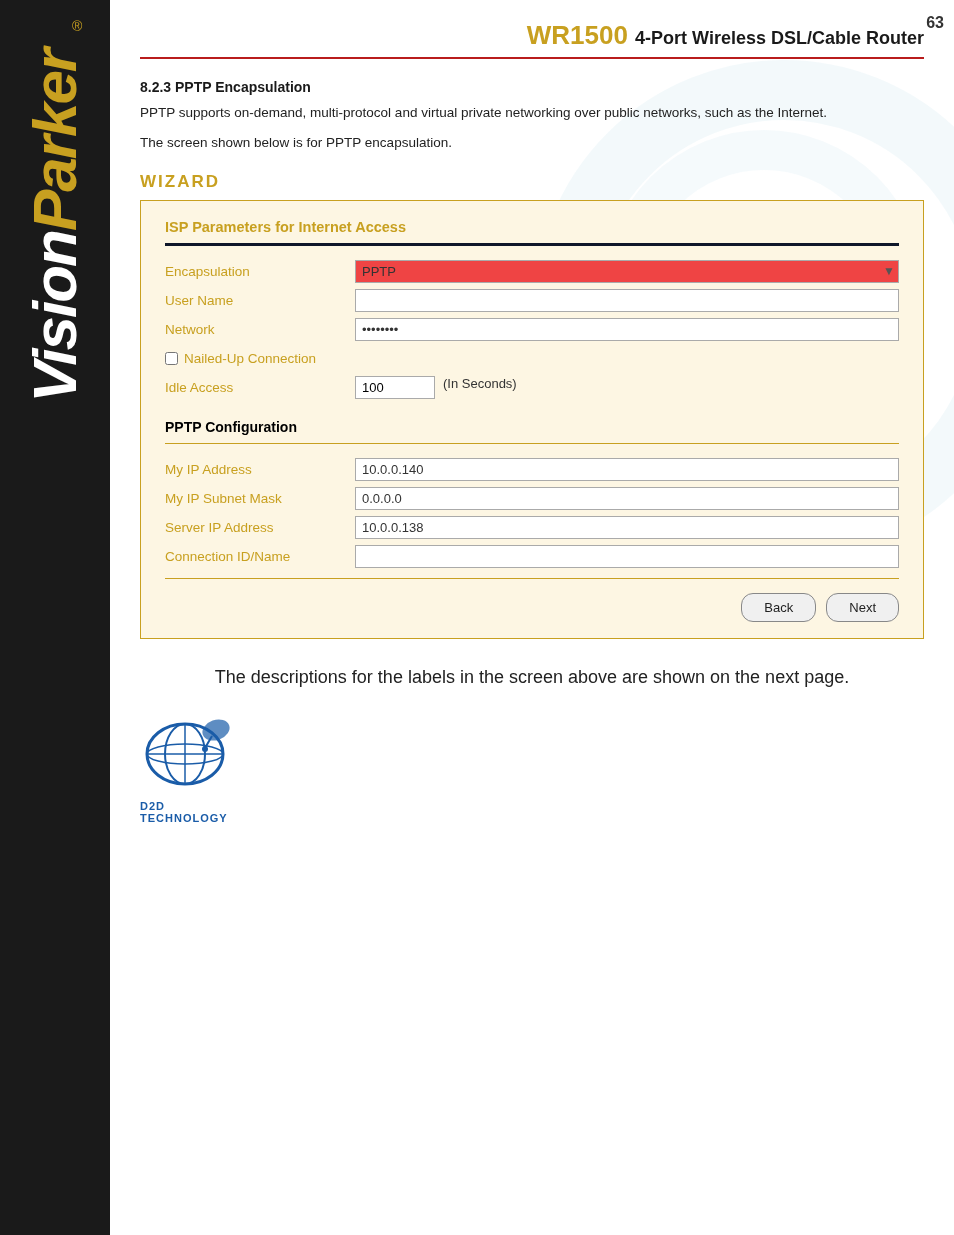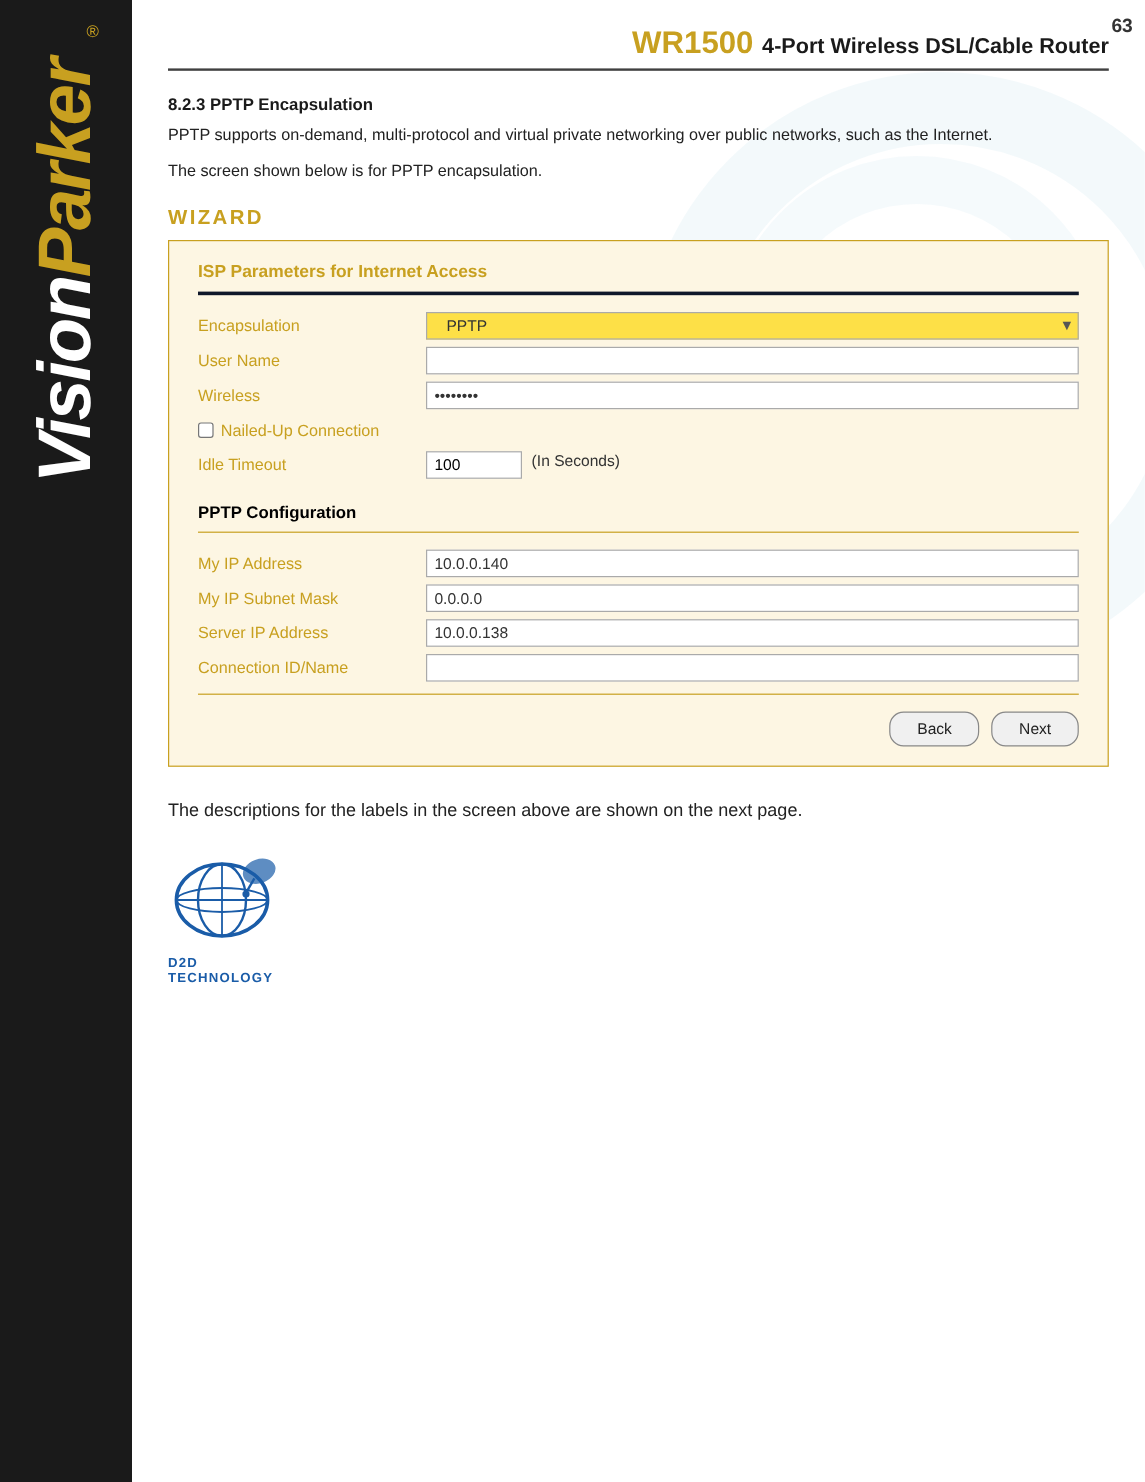"WR1500 4-Port Wireless DSL/Cable Router" .page-header { border-bottom: 2px solid #404040 -> 2px solid #b91c1c }
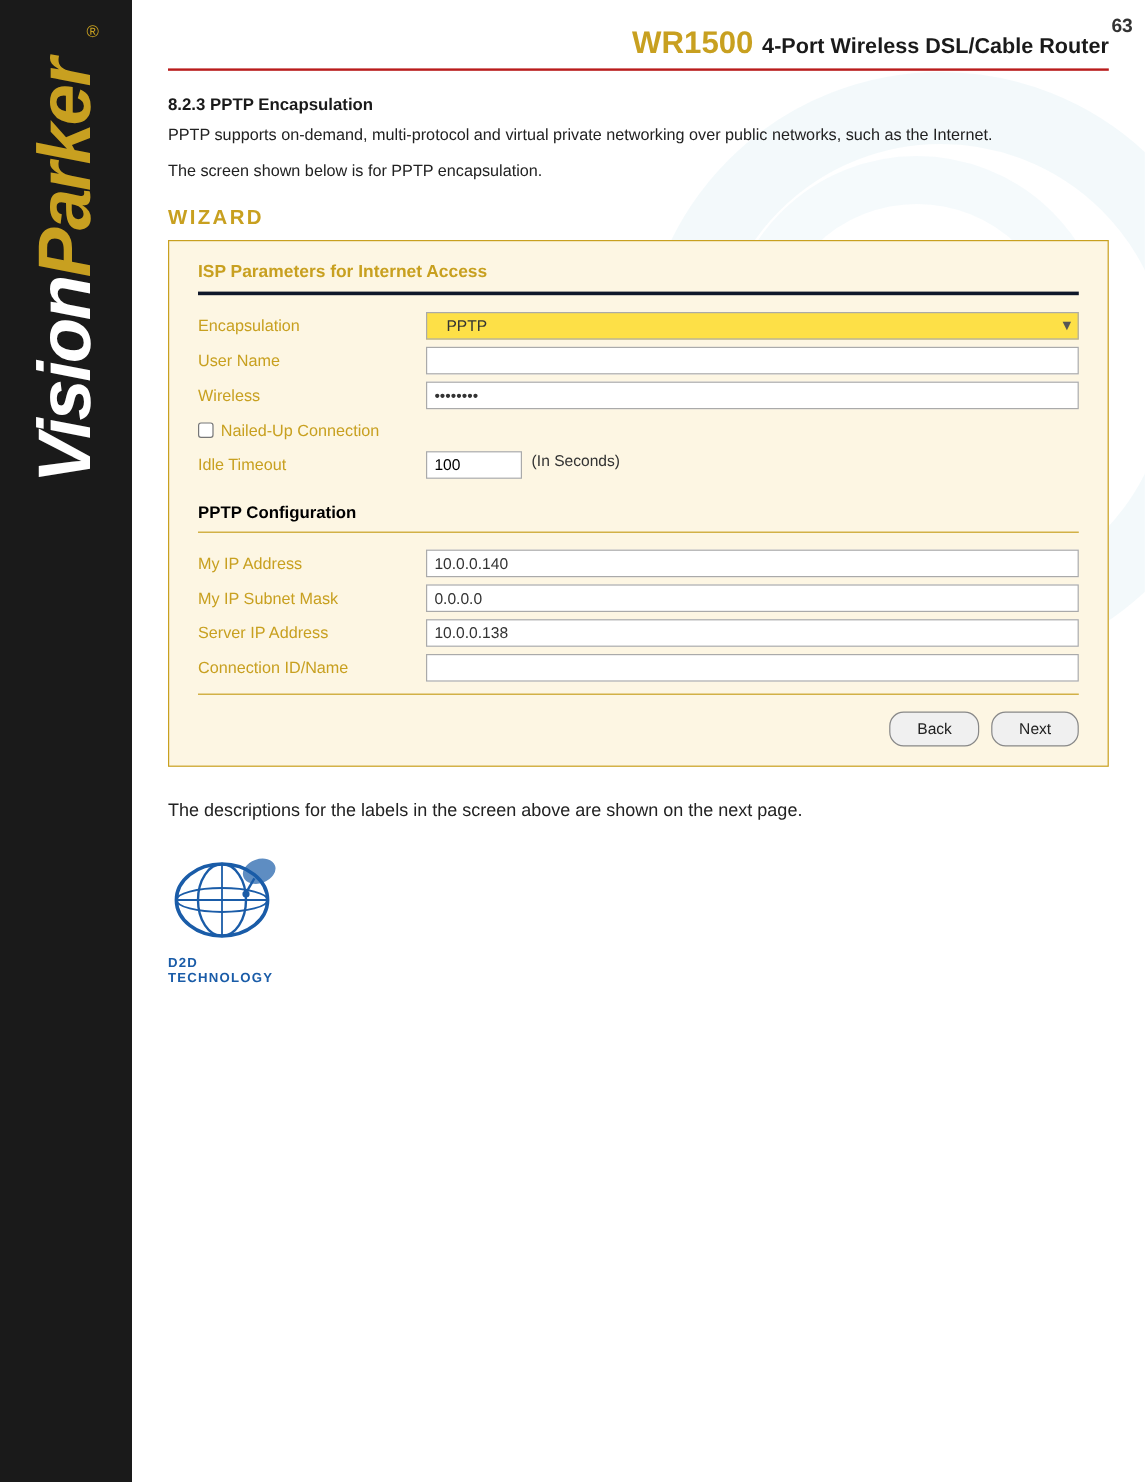"PPTP" .select-wrapper select { background: #fde047 -> #ef4444; padding: 3px 26px 3px 16px -> 3px 26px 3px 6px }
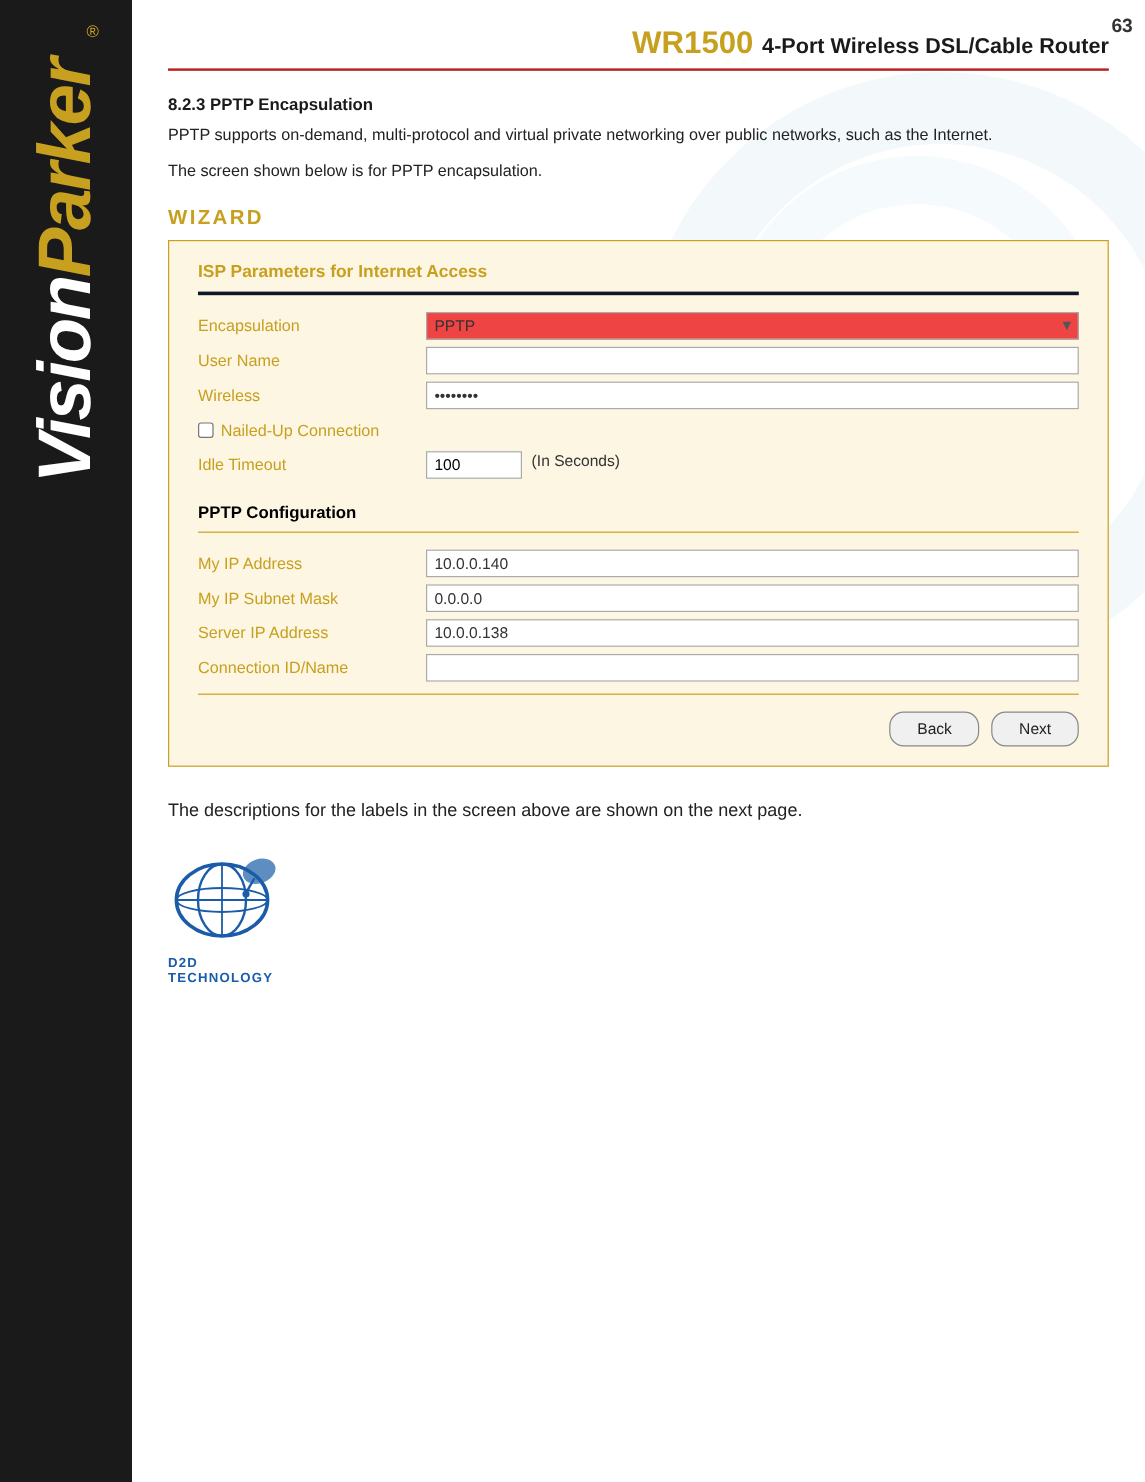"Wireless" label.form-label { text: Wireless -> Network }
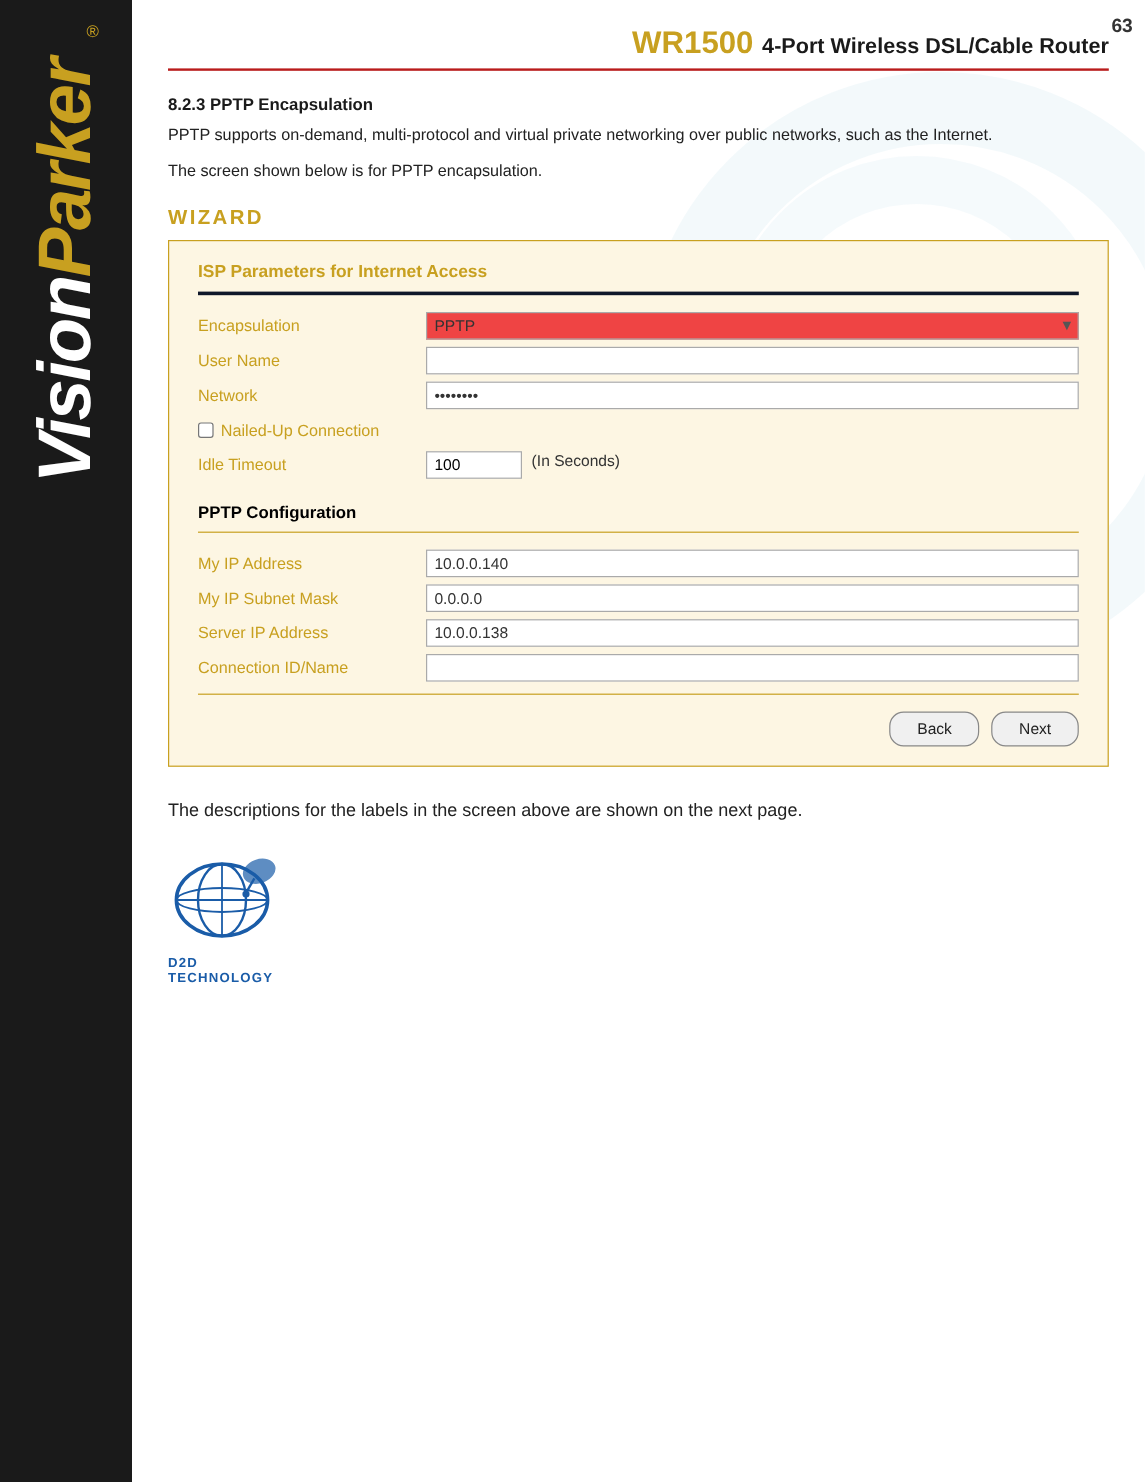"Idle Timeout" label.form-label { text: Timeout -> Access }
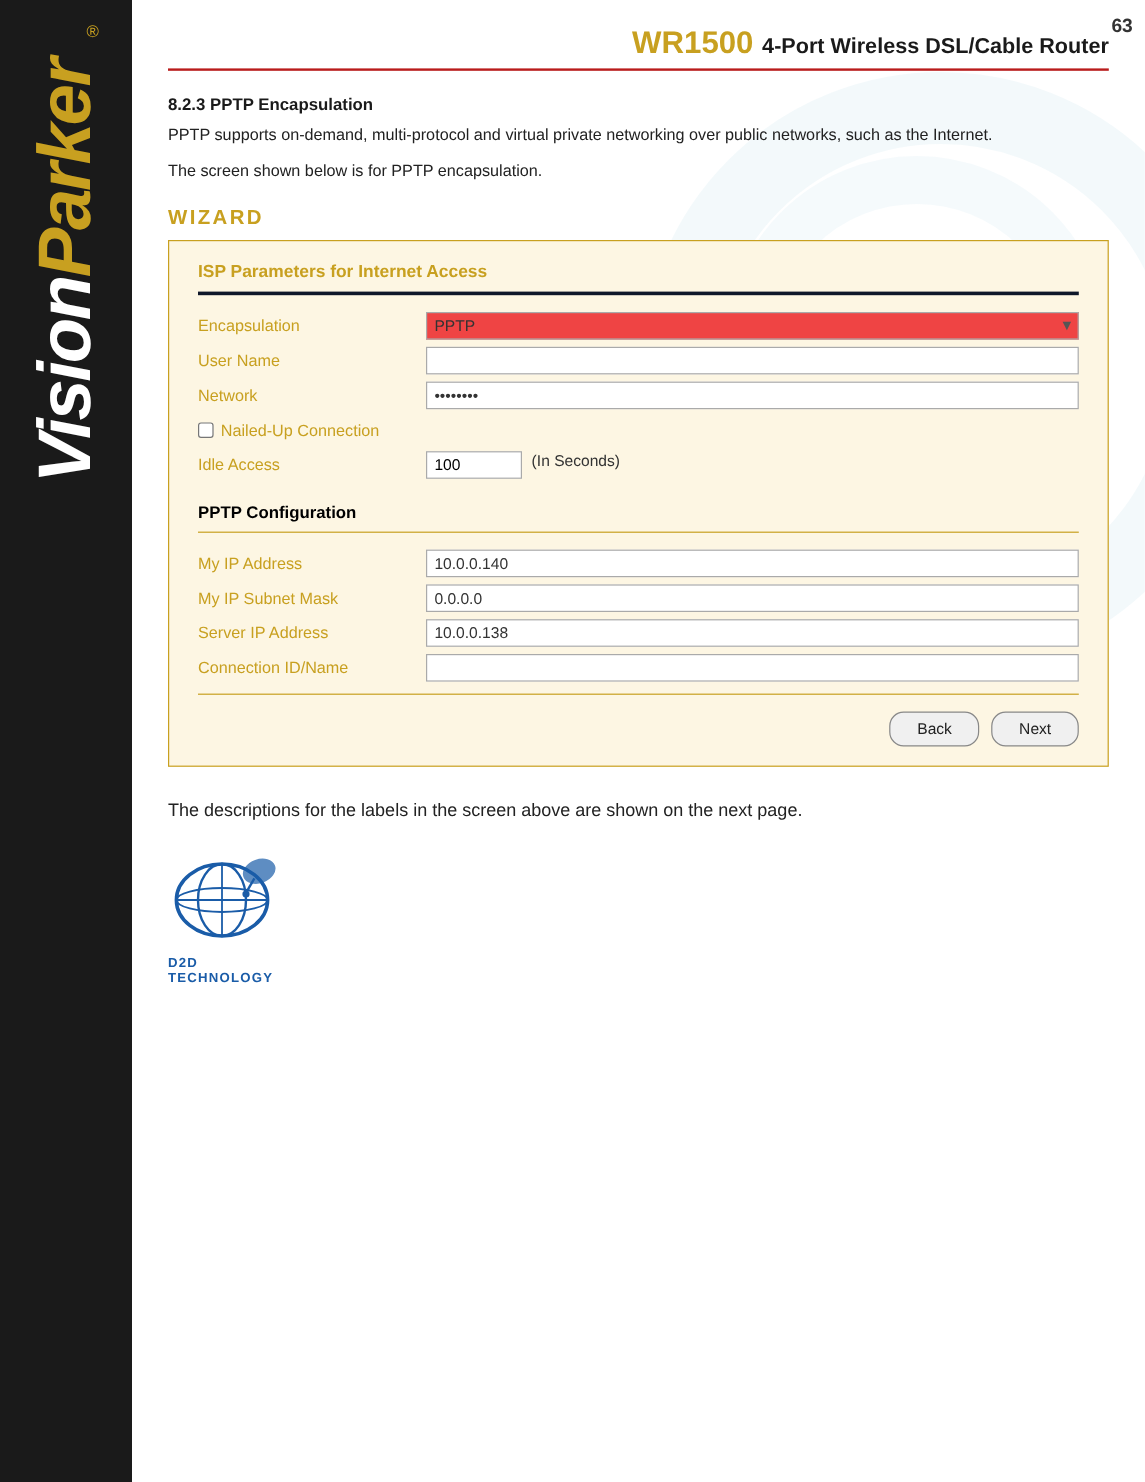"The descriptions for the labels" .footer-text { font-size: 15px -> 18px; text-align: none -> center }
